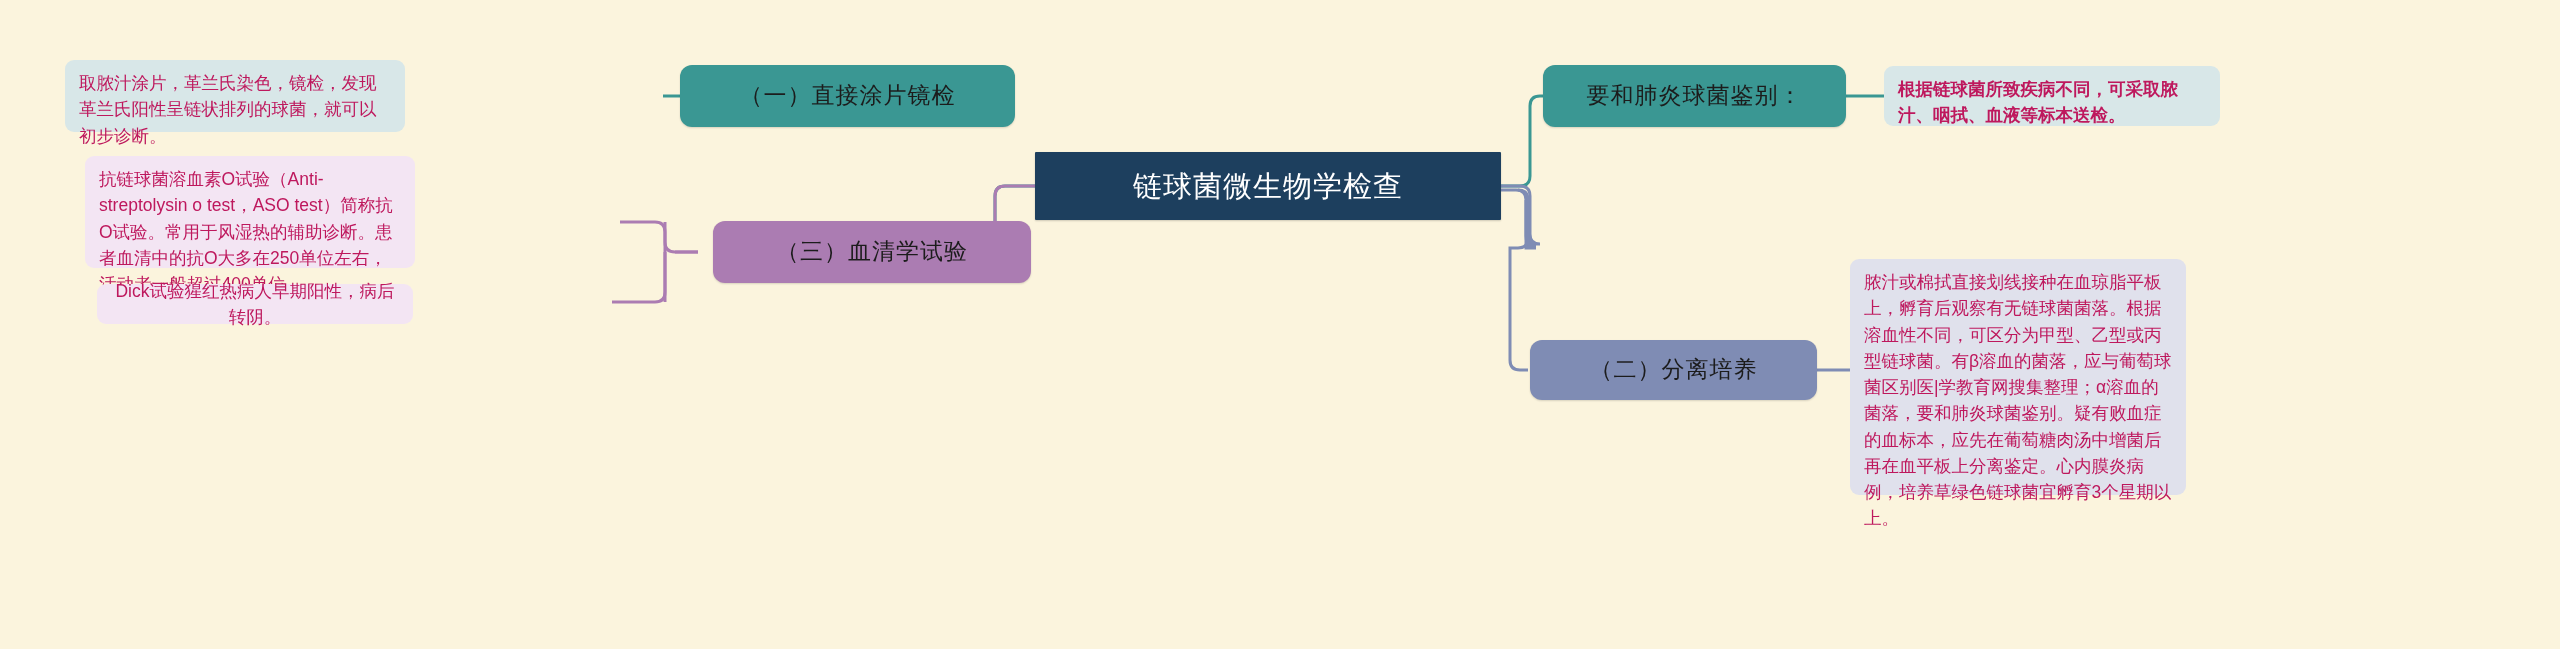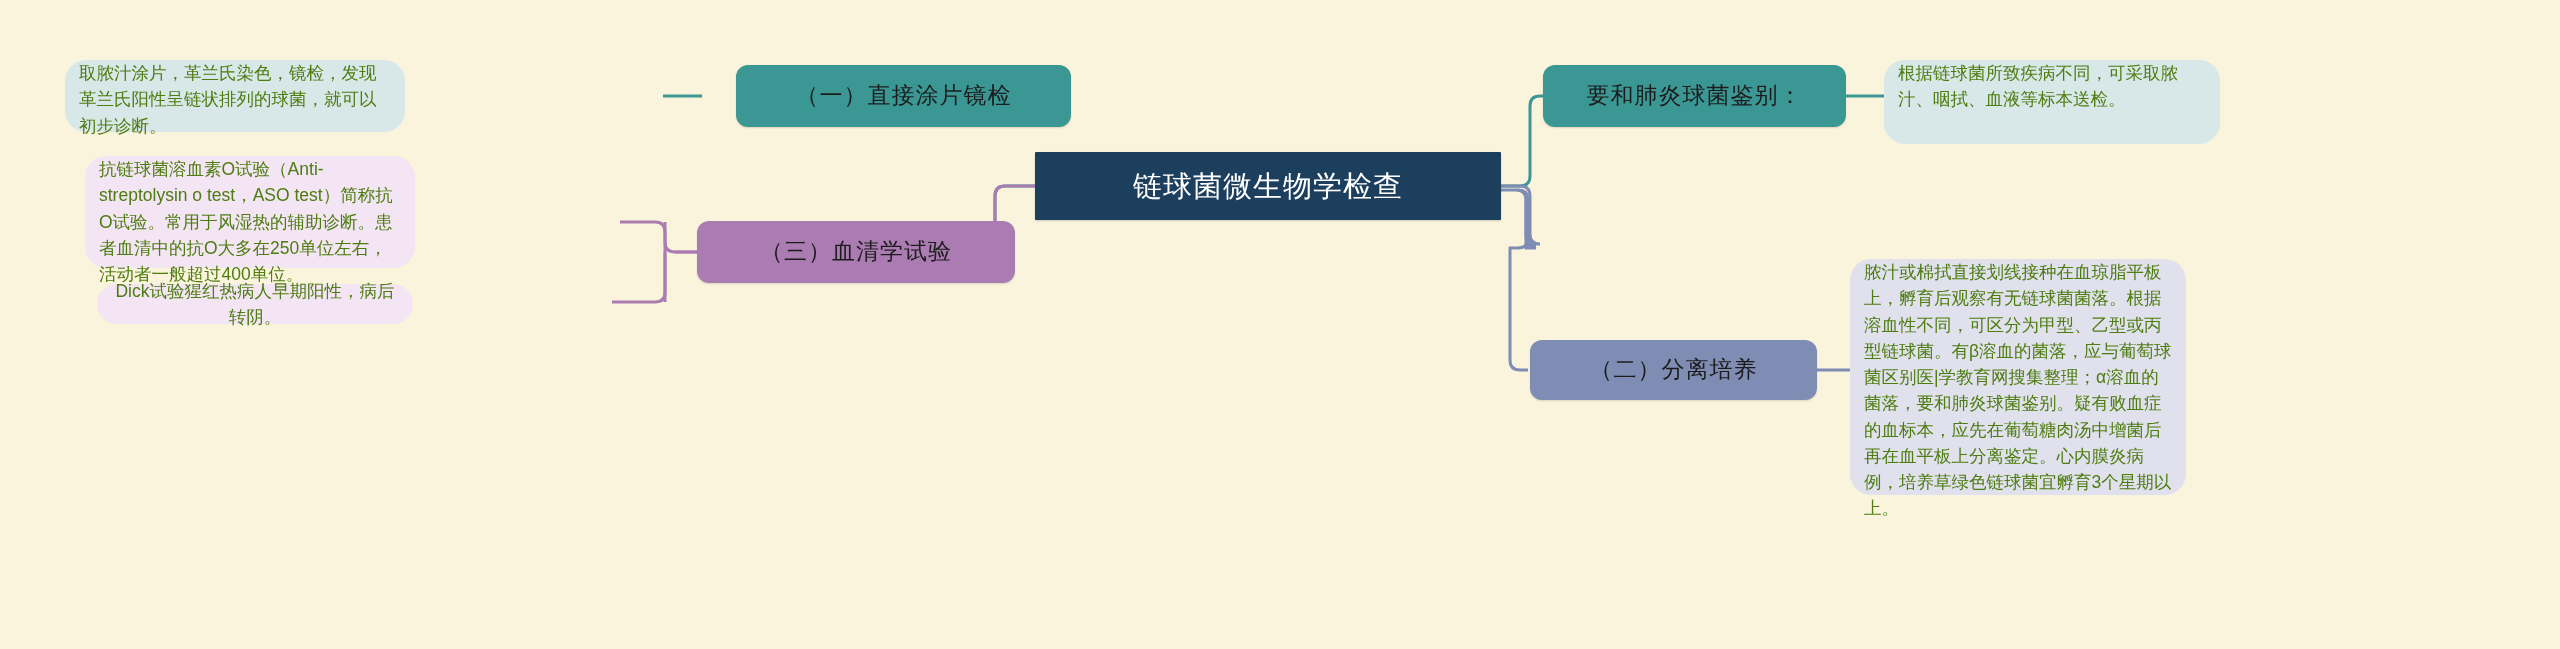"取脓汁涂片，革兰氏染色，镜检，发现革兰氏阳性呈链状排列的球菌，就可以初步诊断。" .leaf { border-radius: 21px -> 9px; color: #4d7c0f -> #be185d; padding: 0 14px -> 10px 14px }
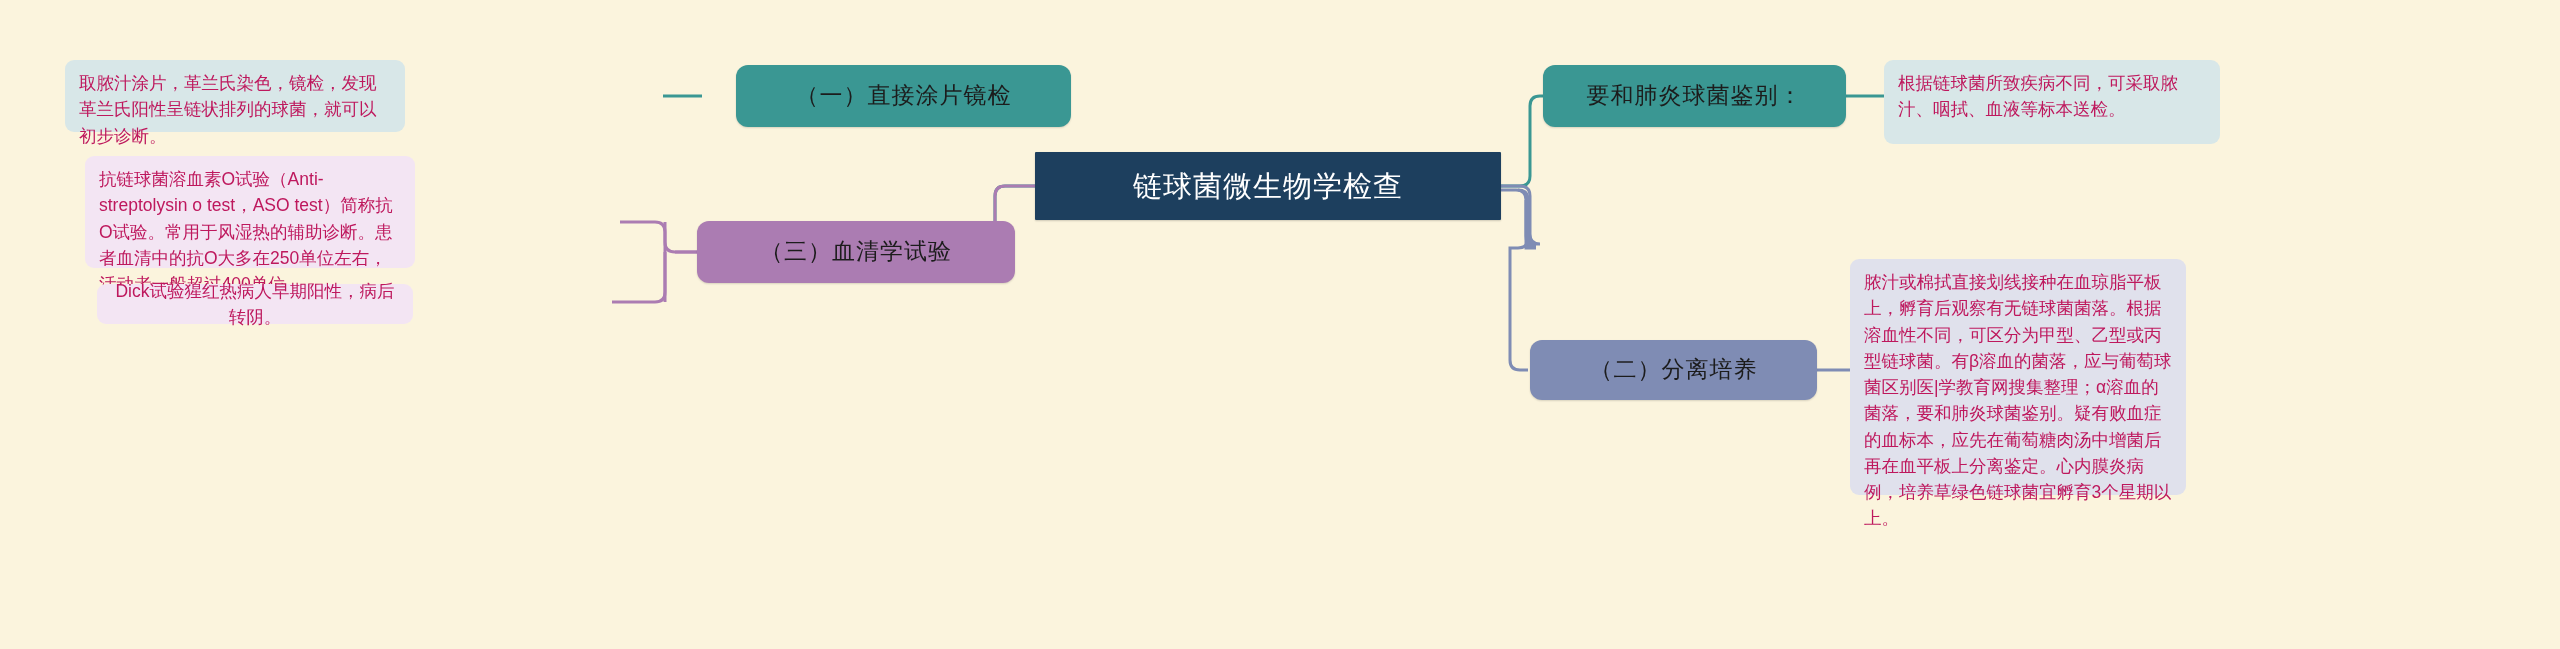"（一）直接涂片镜检" div.node { left: 736px -> 680px }
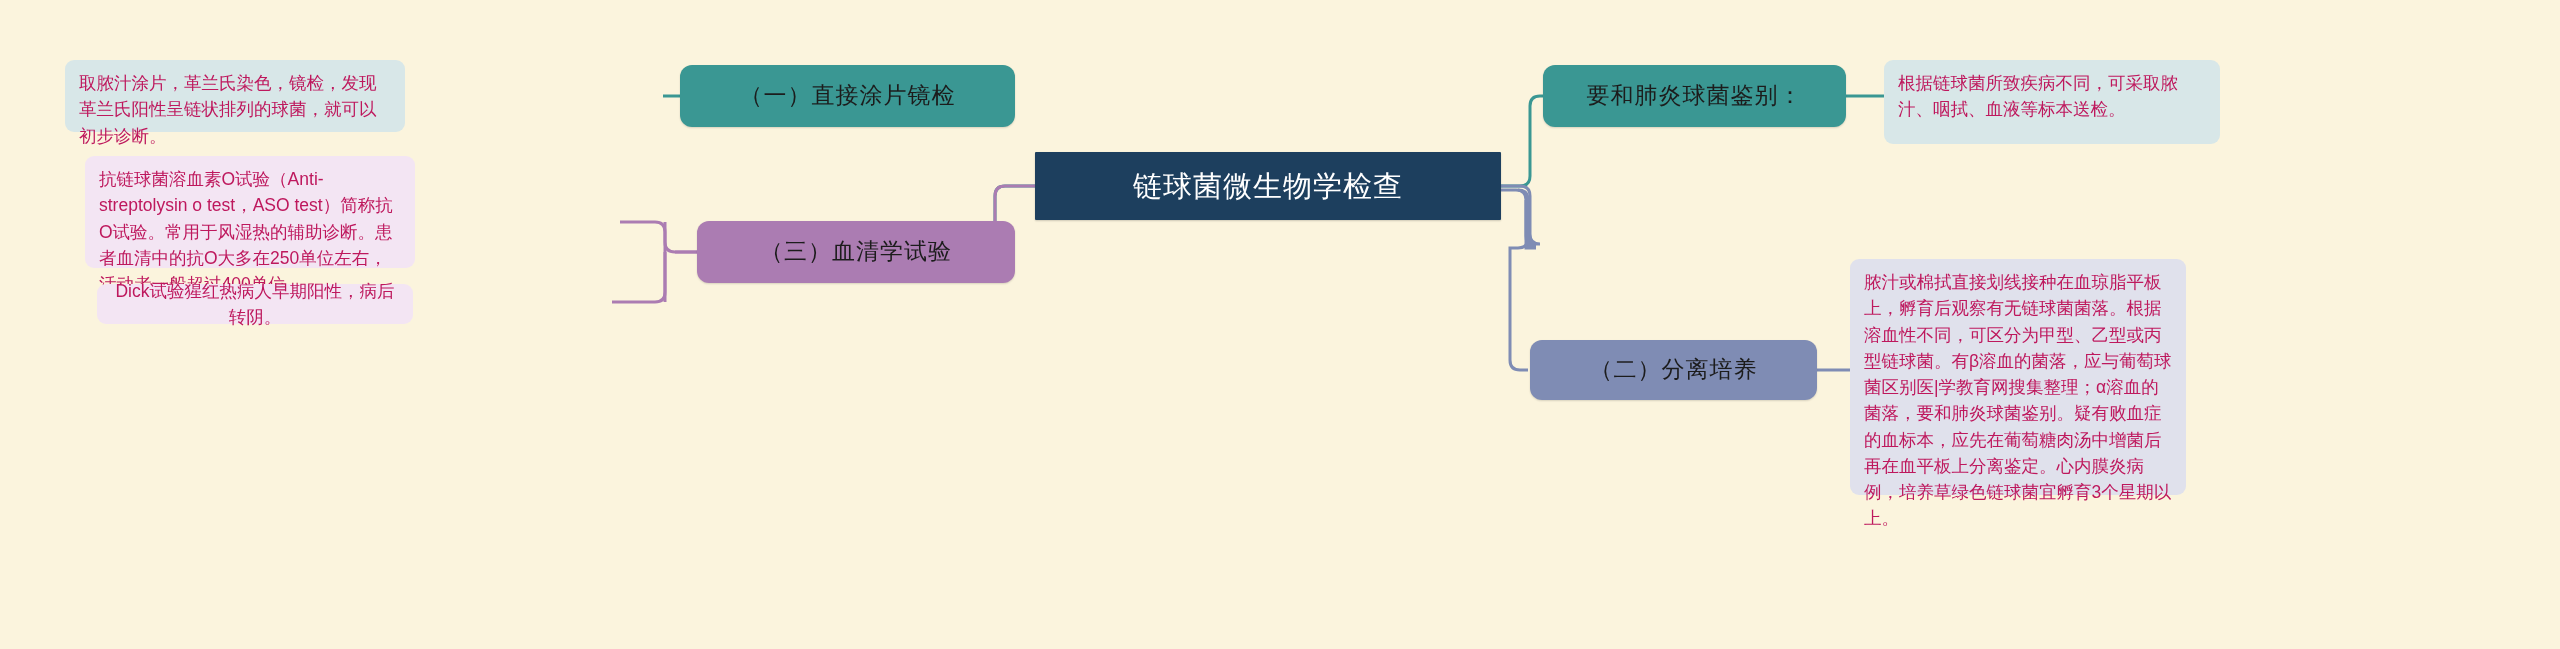"根据链球菌所致疾病不同，可采取脓汁、咽拭、血液等标本送检。" div.node { font-weight: none -> bold; height: 84px -> 60px; top: 60px -> 66px }
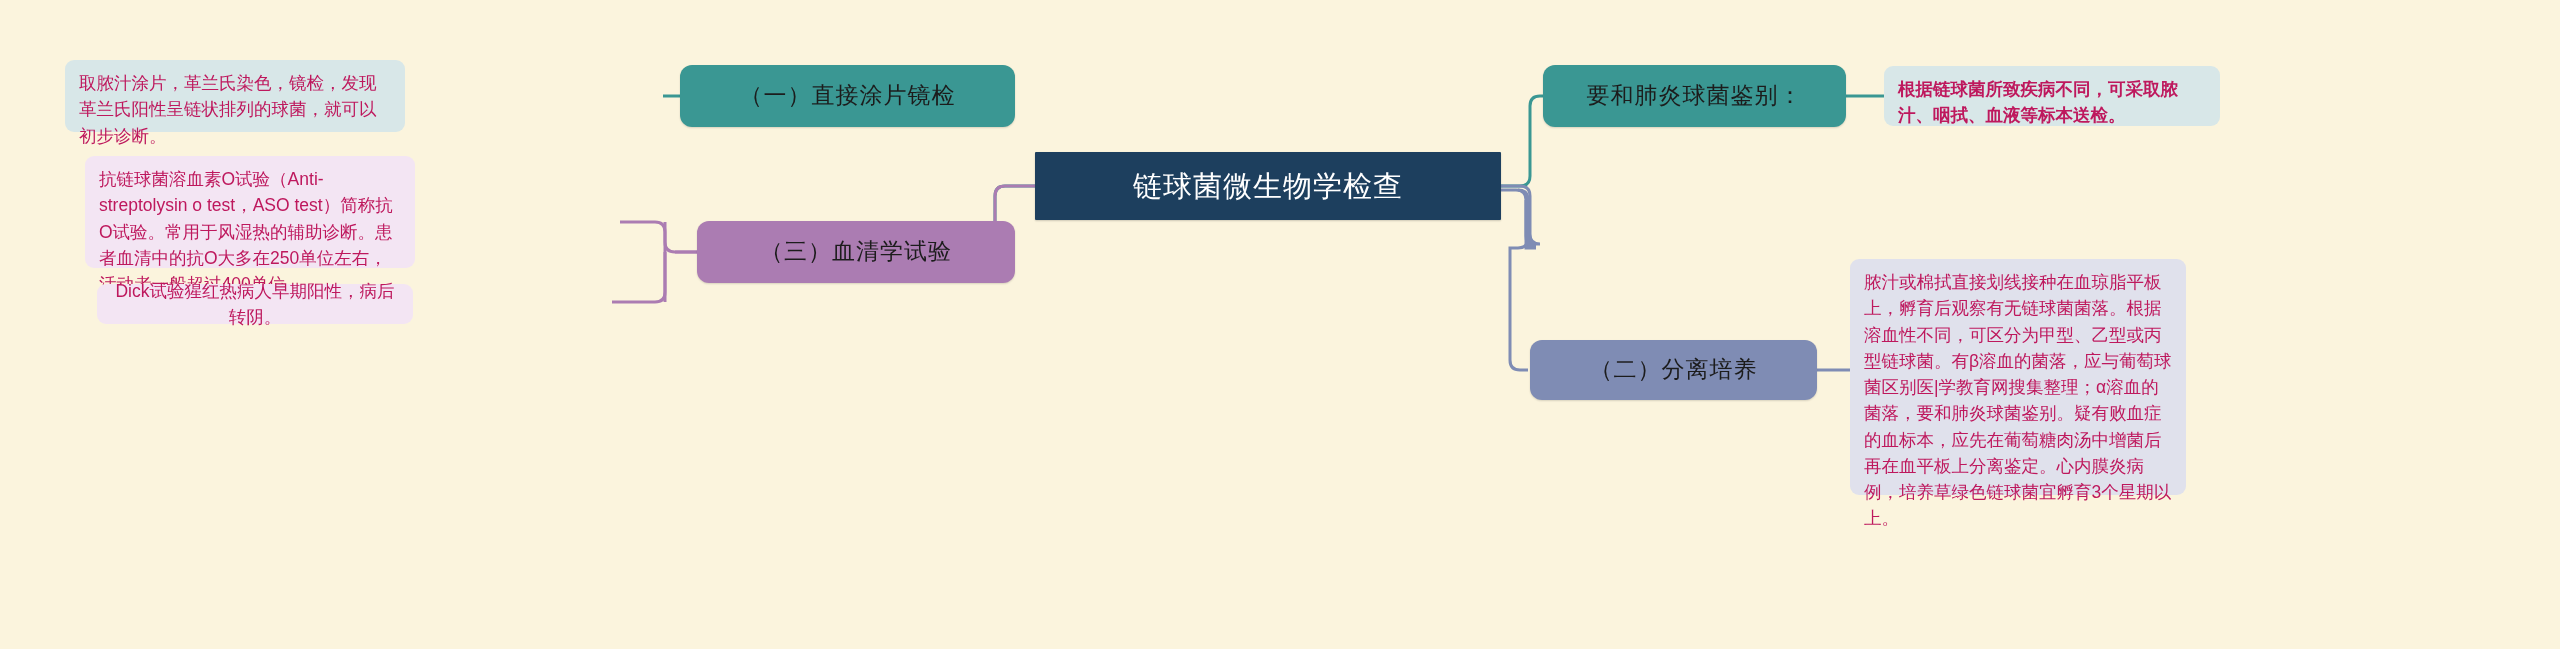"（三）血清学试验" .branch.purple { margin-left: none -> 16px }
